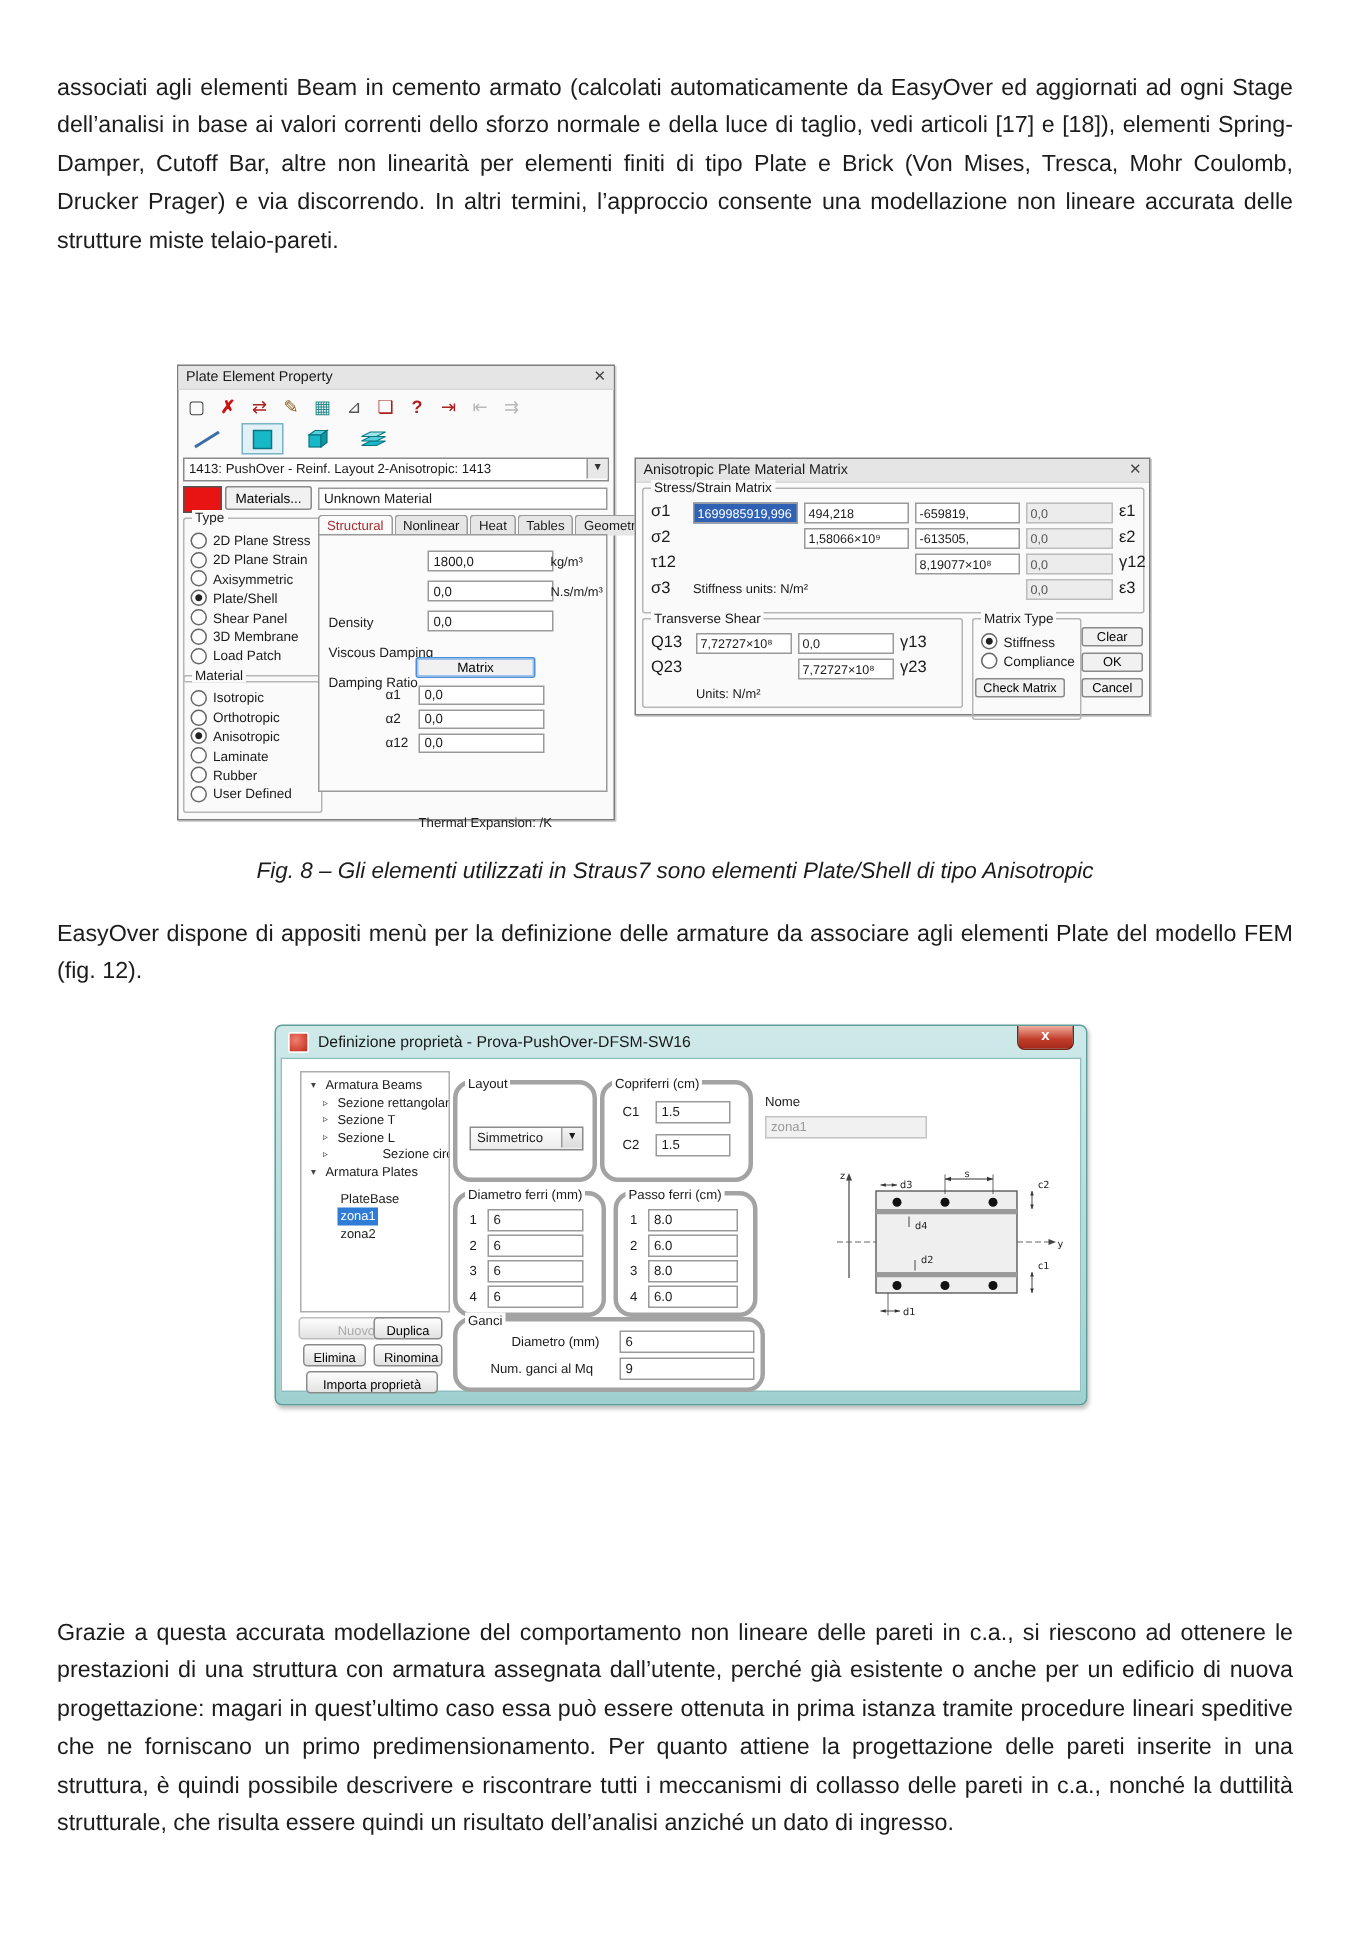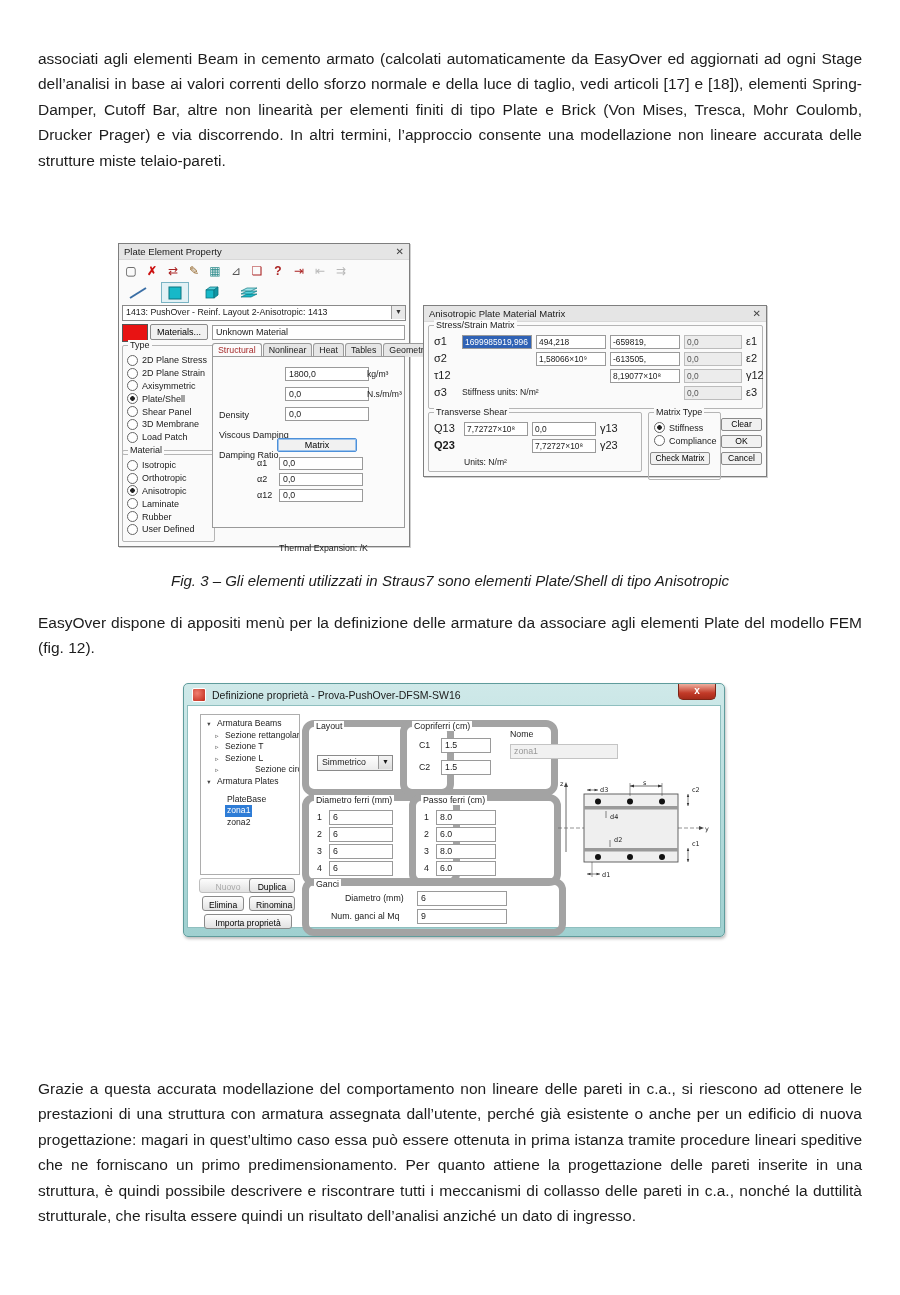"Q23" span.mlb { font-weight: bold -> none }
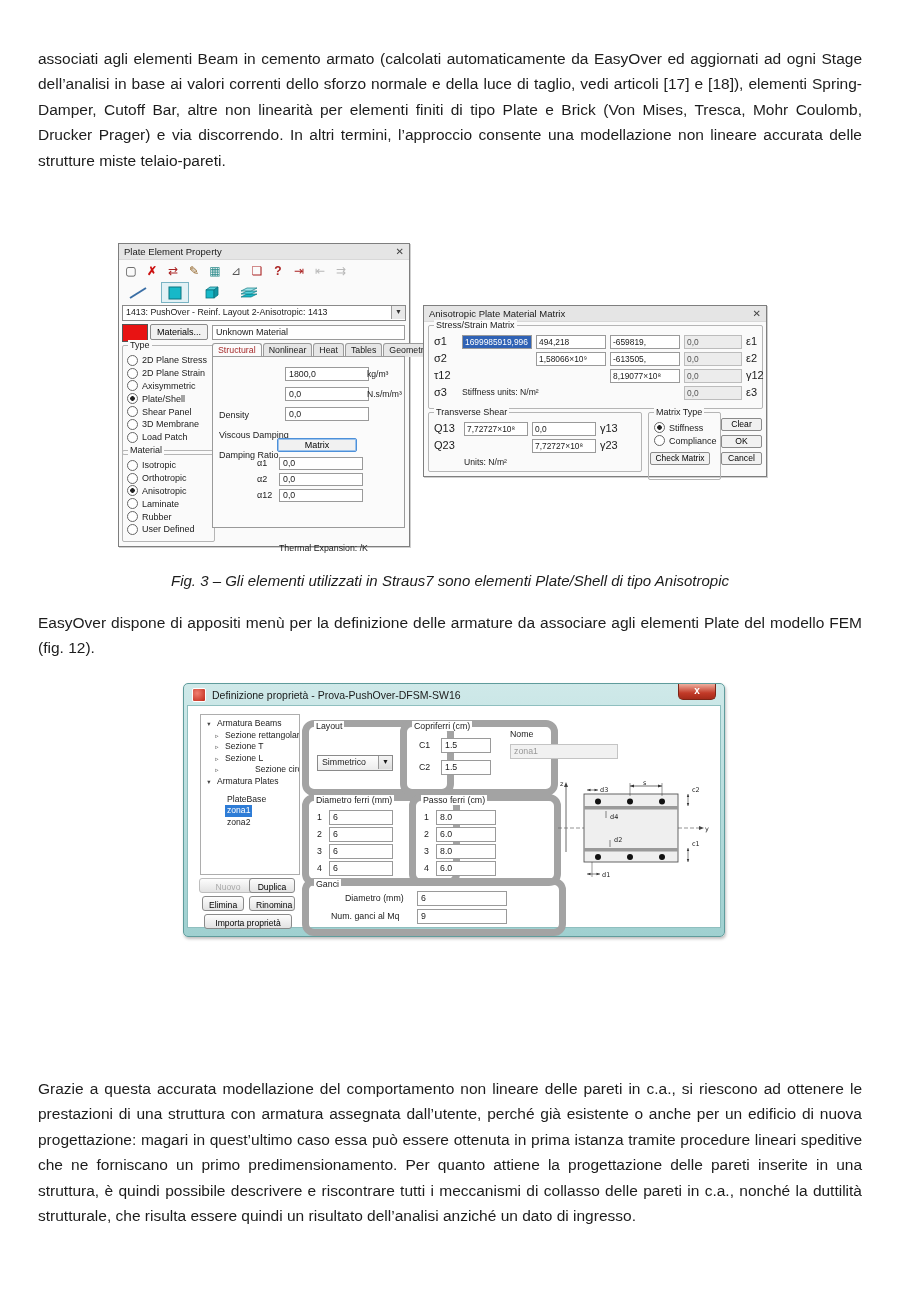"Fig. 3 – Gli elementi" p.cap { text: 3 -> 8 }
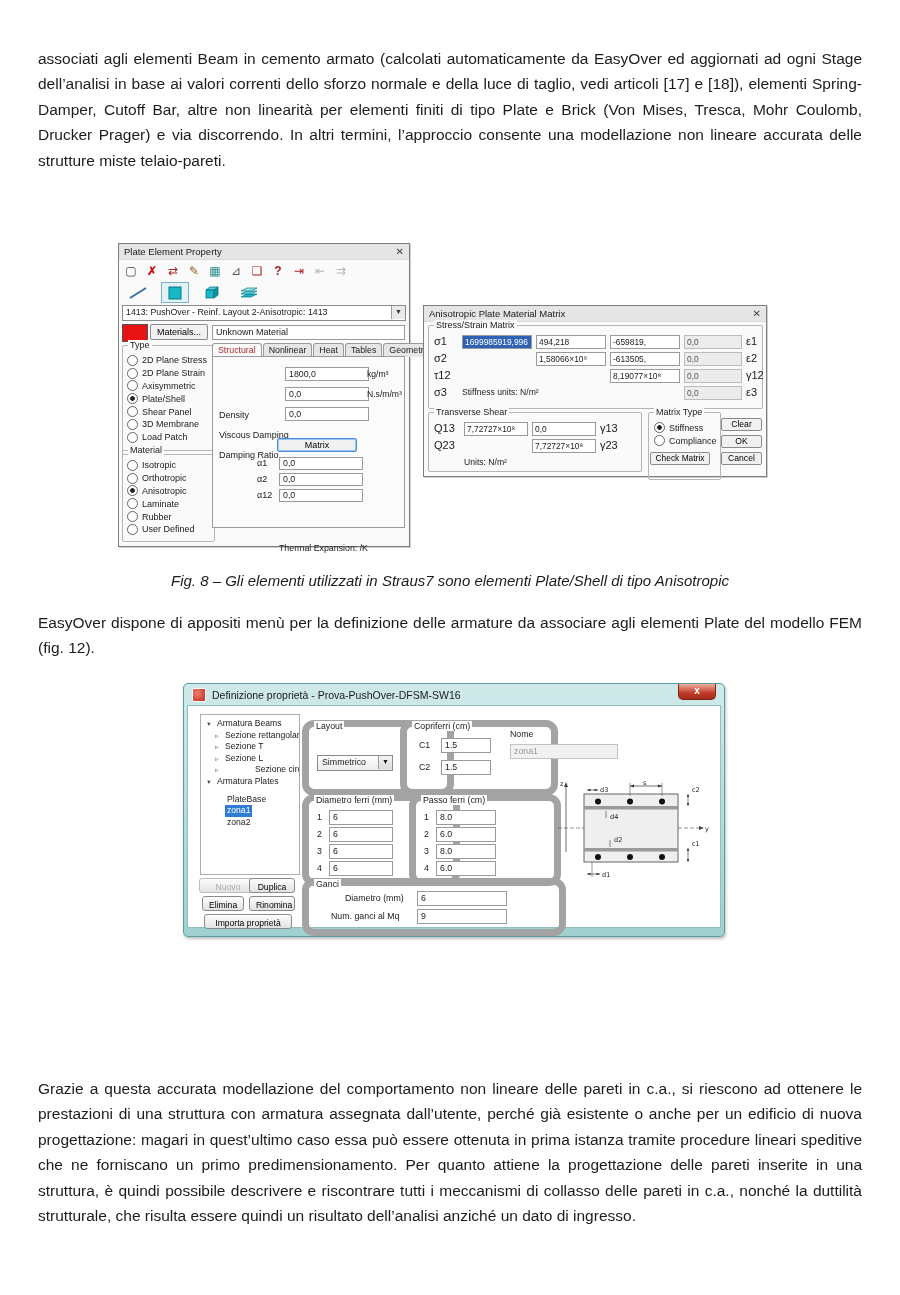"Layout" .agrp { border: 7px solid #a3a3a3 -> 3px solid #a3a3a3; padding-left: 48px -> none }
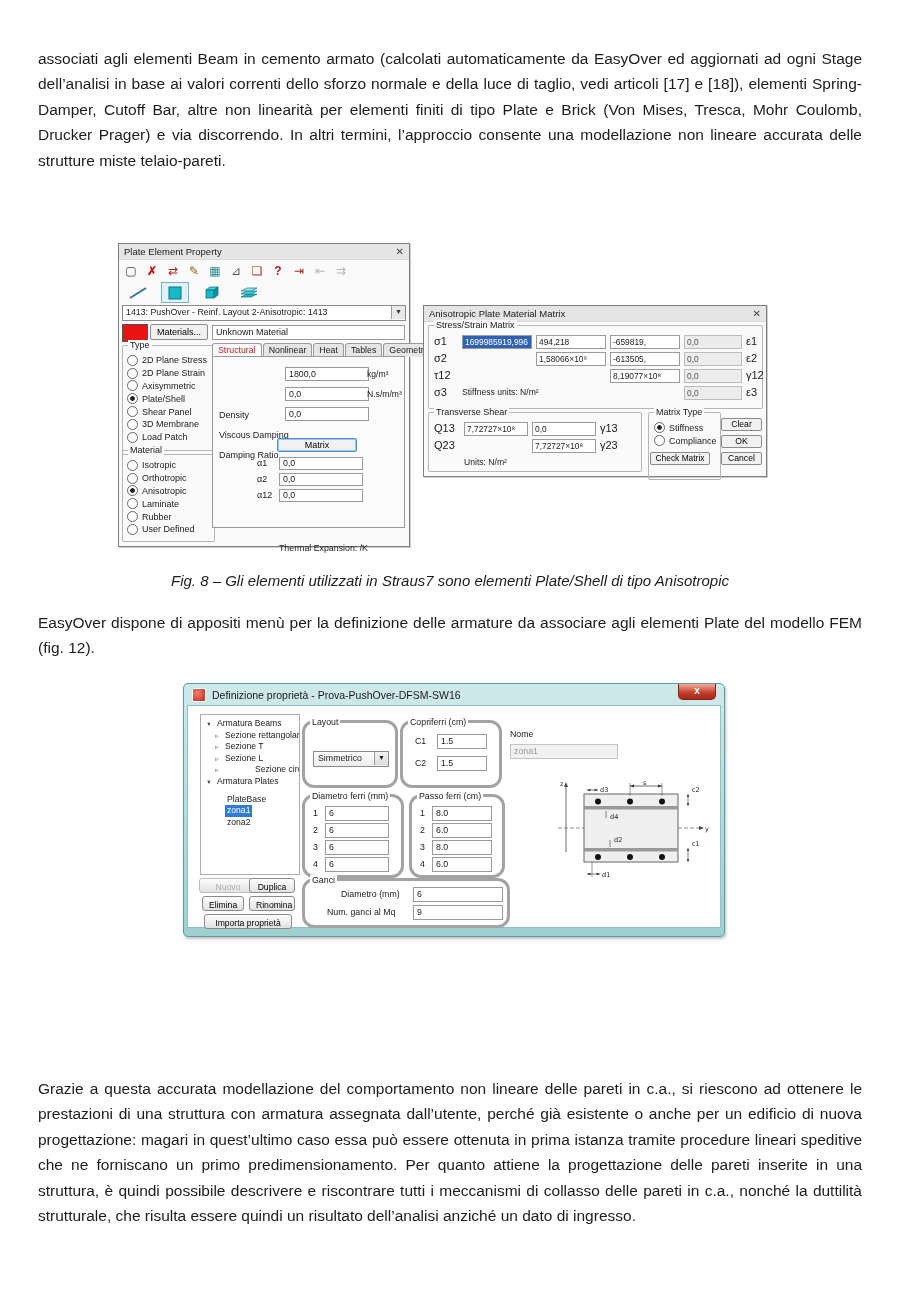"Nuovo" button.abtn { text-align: none -> right }
